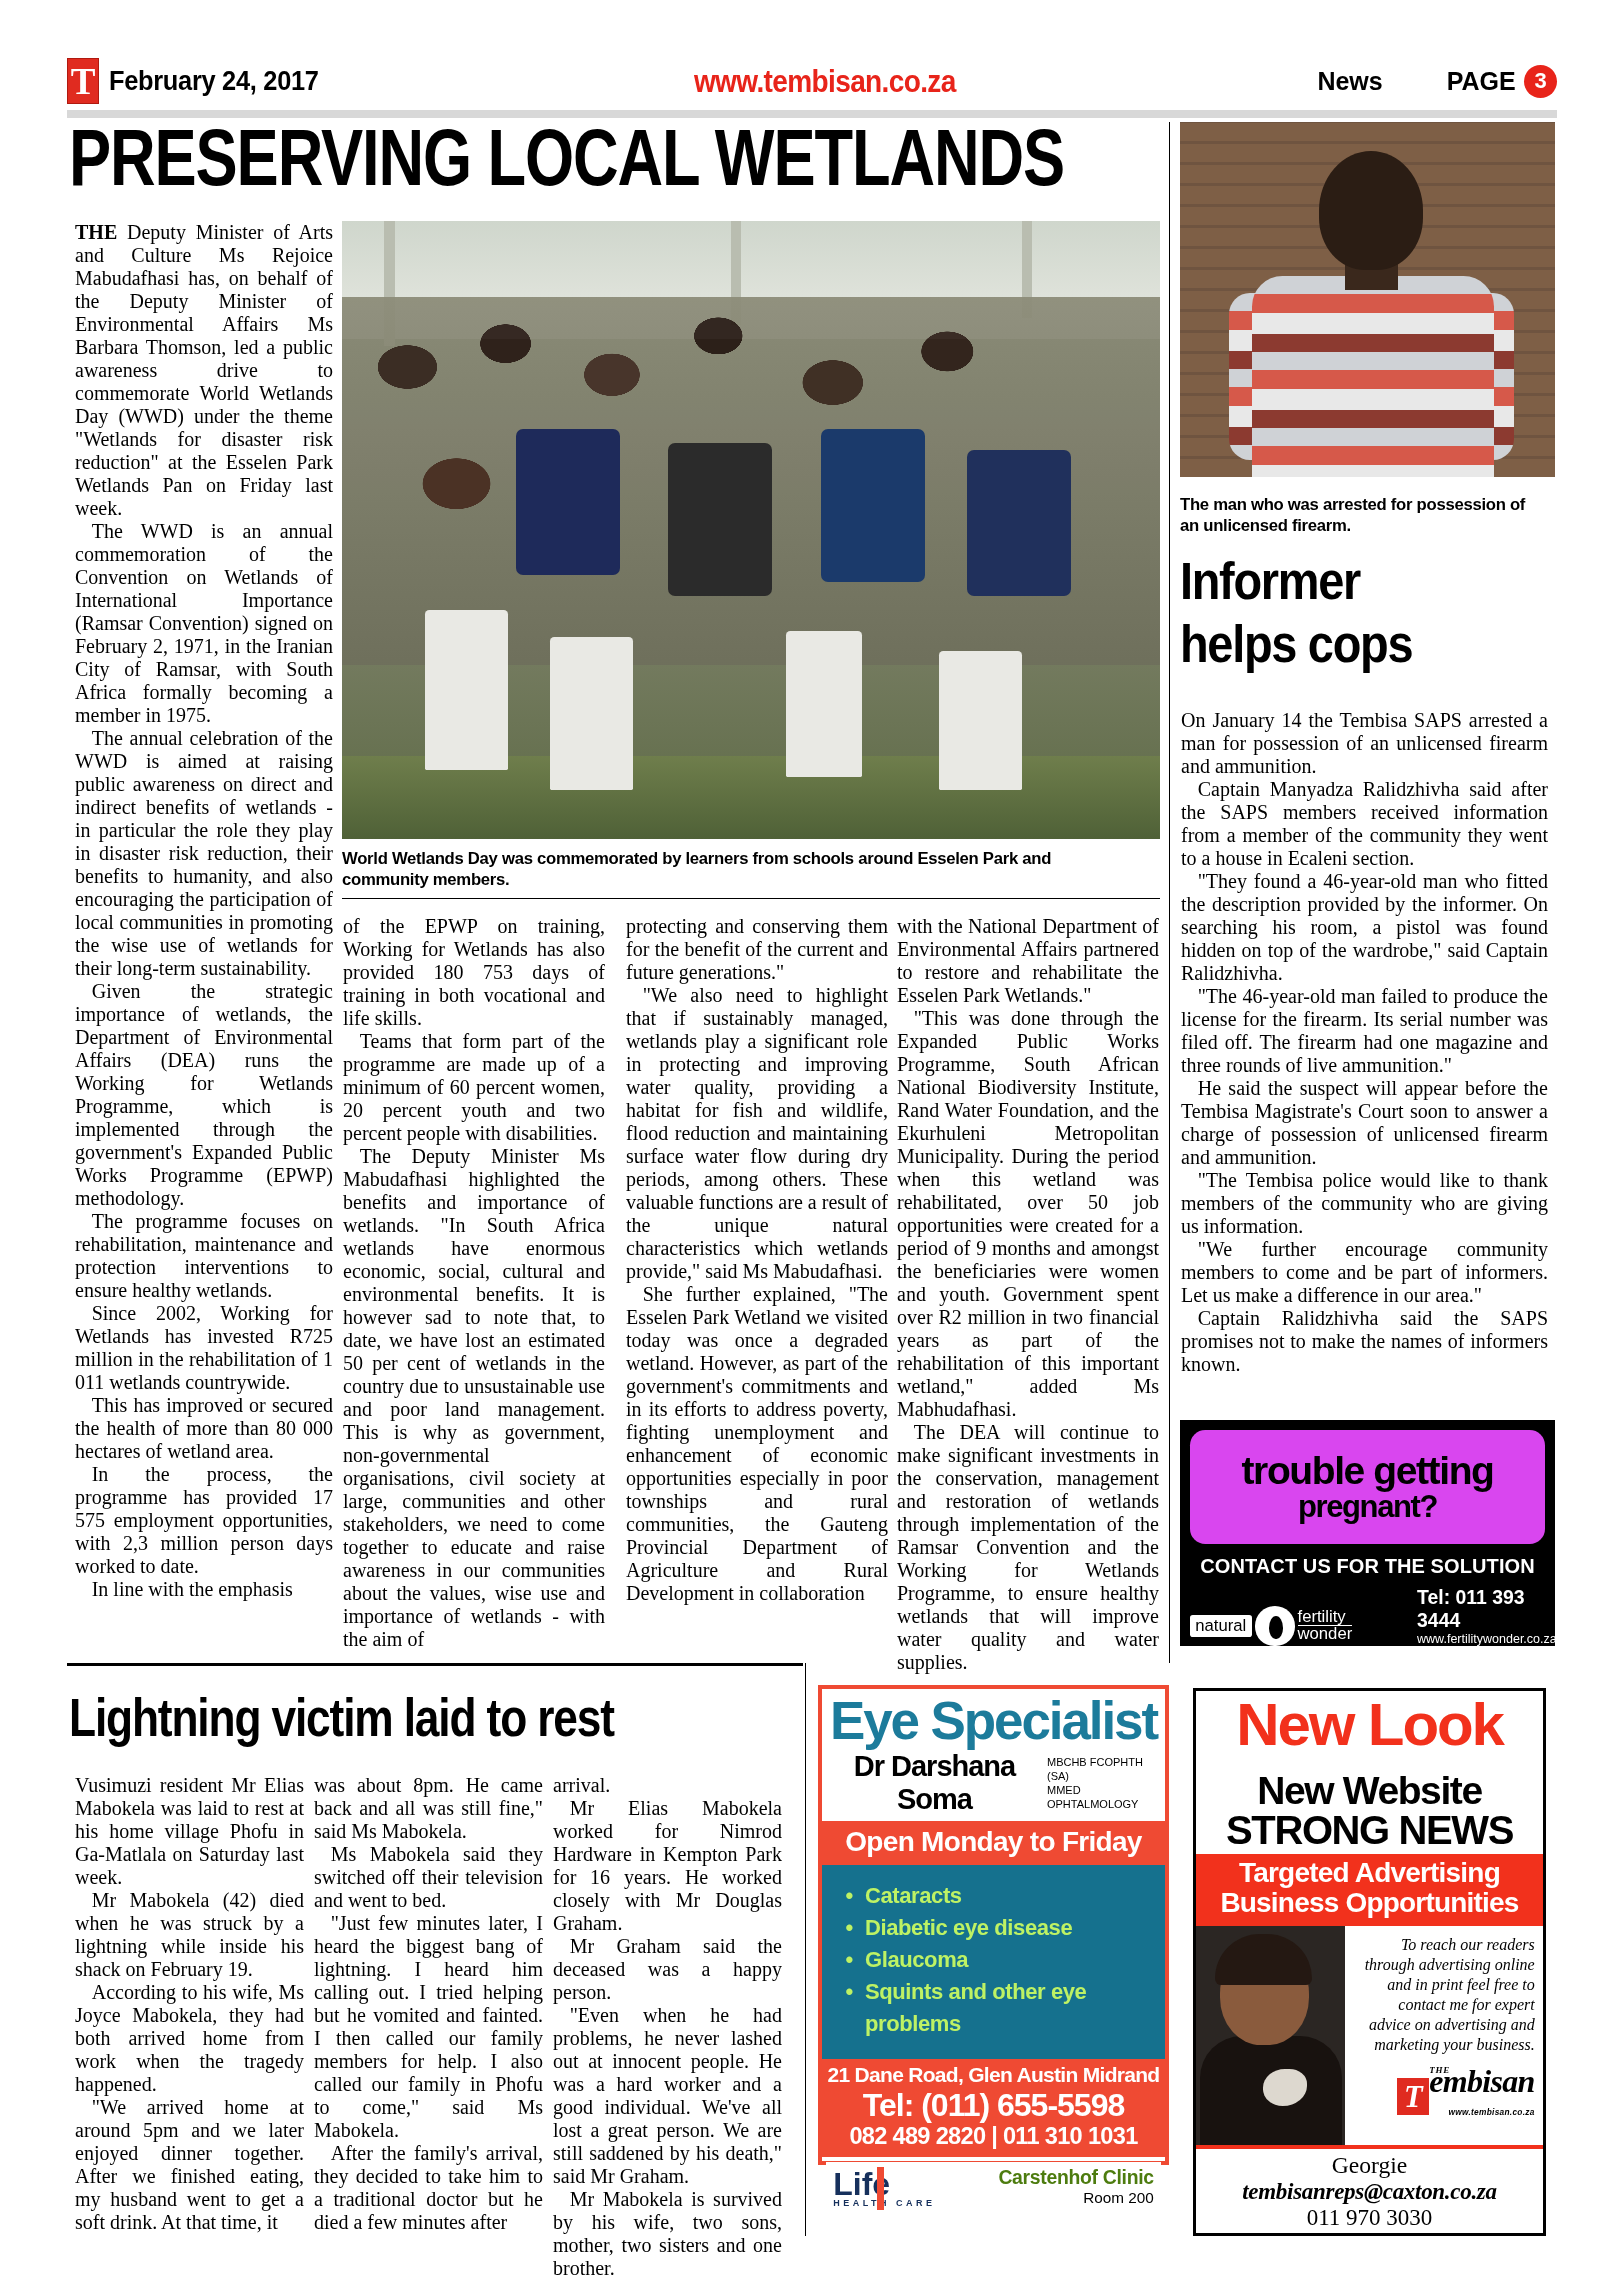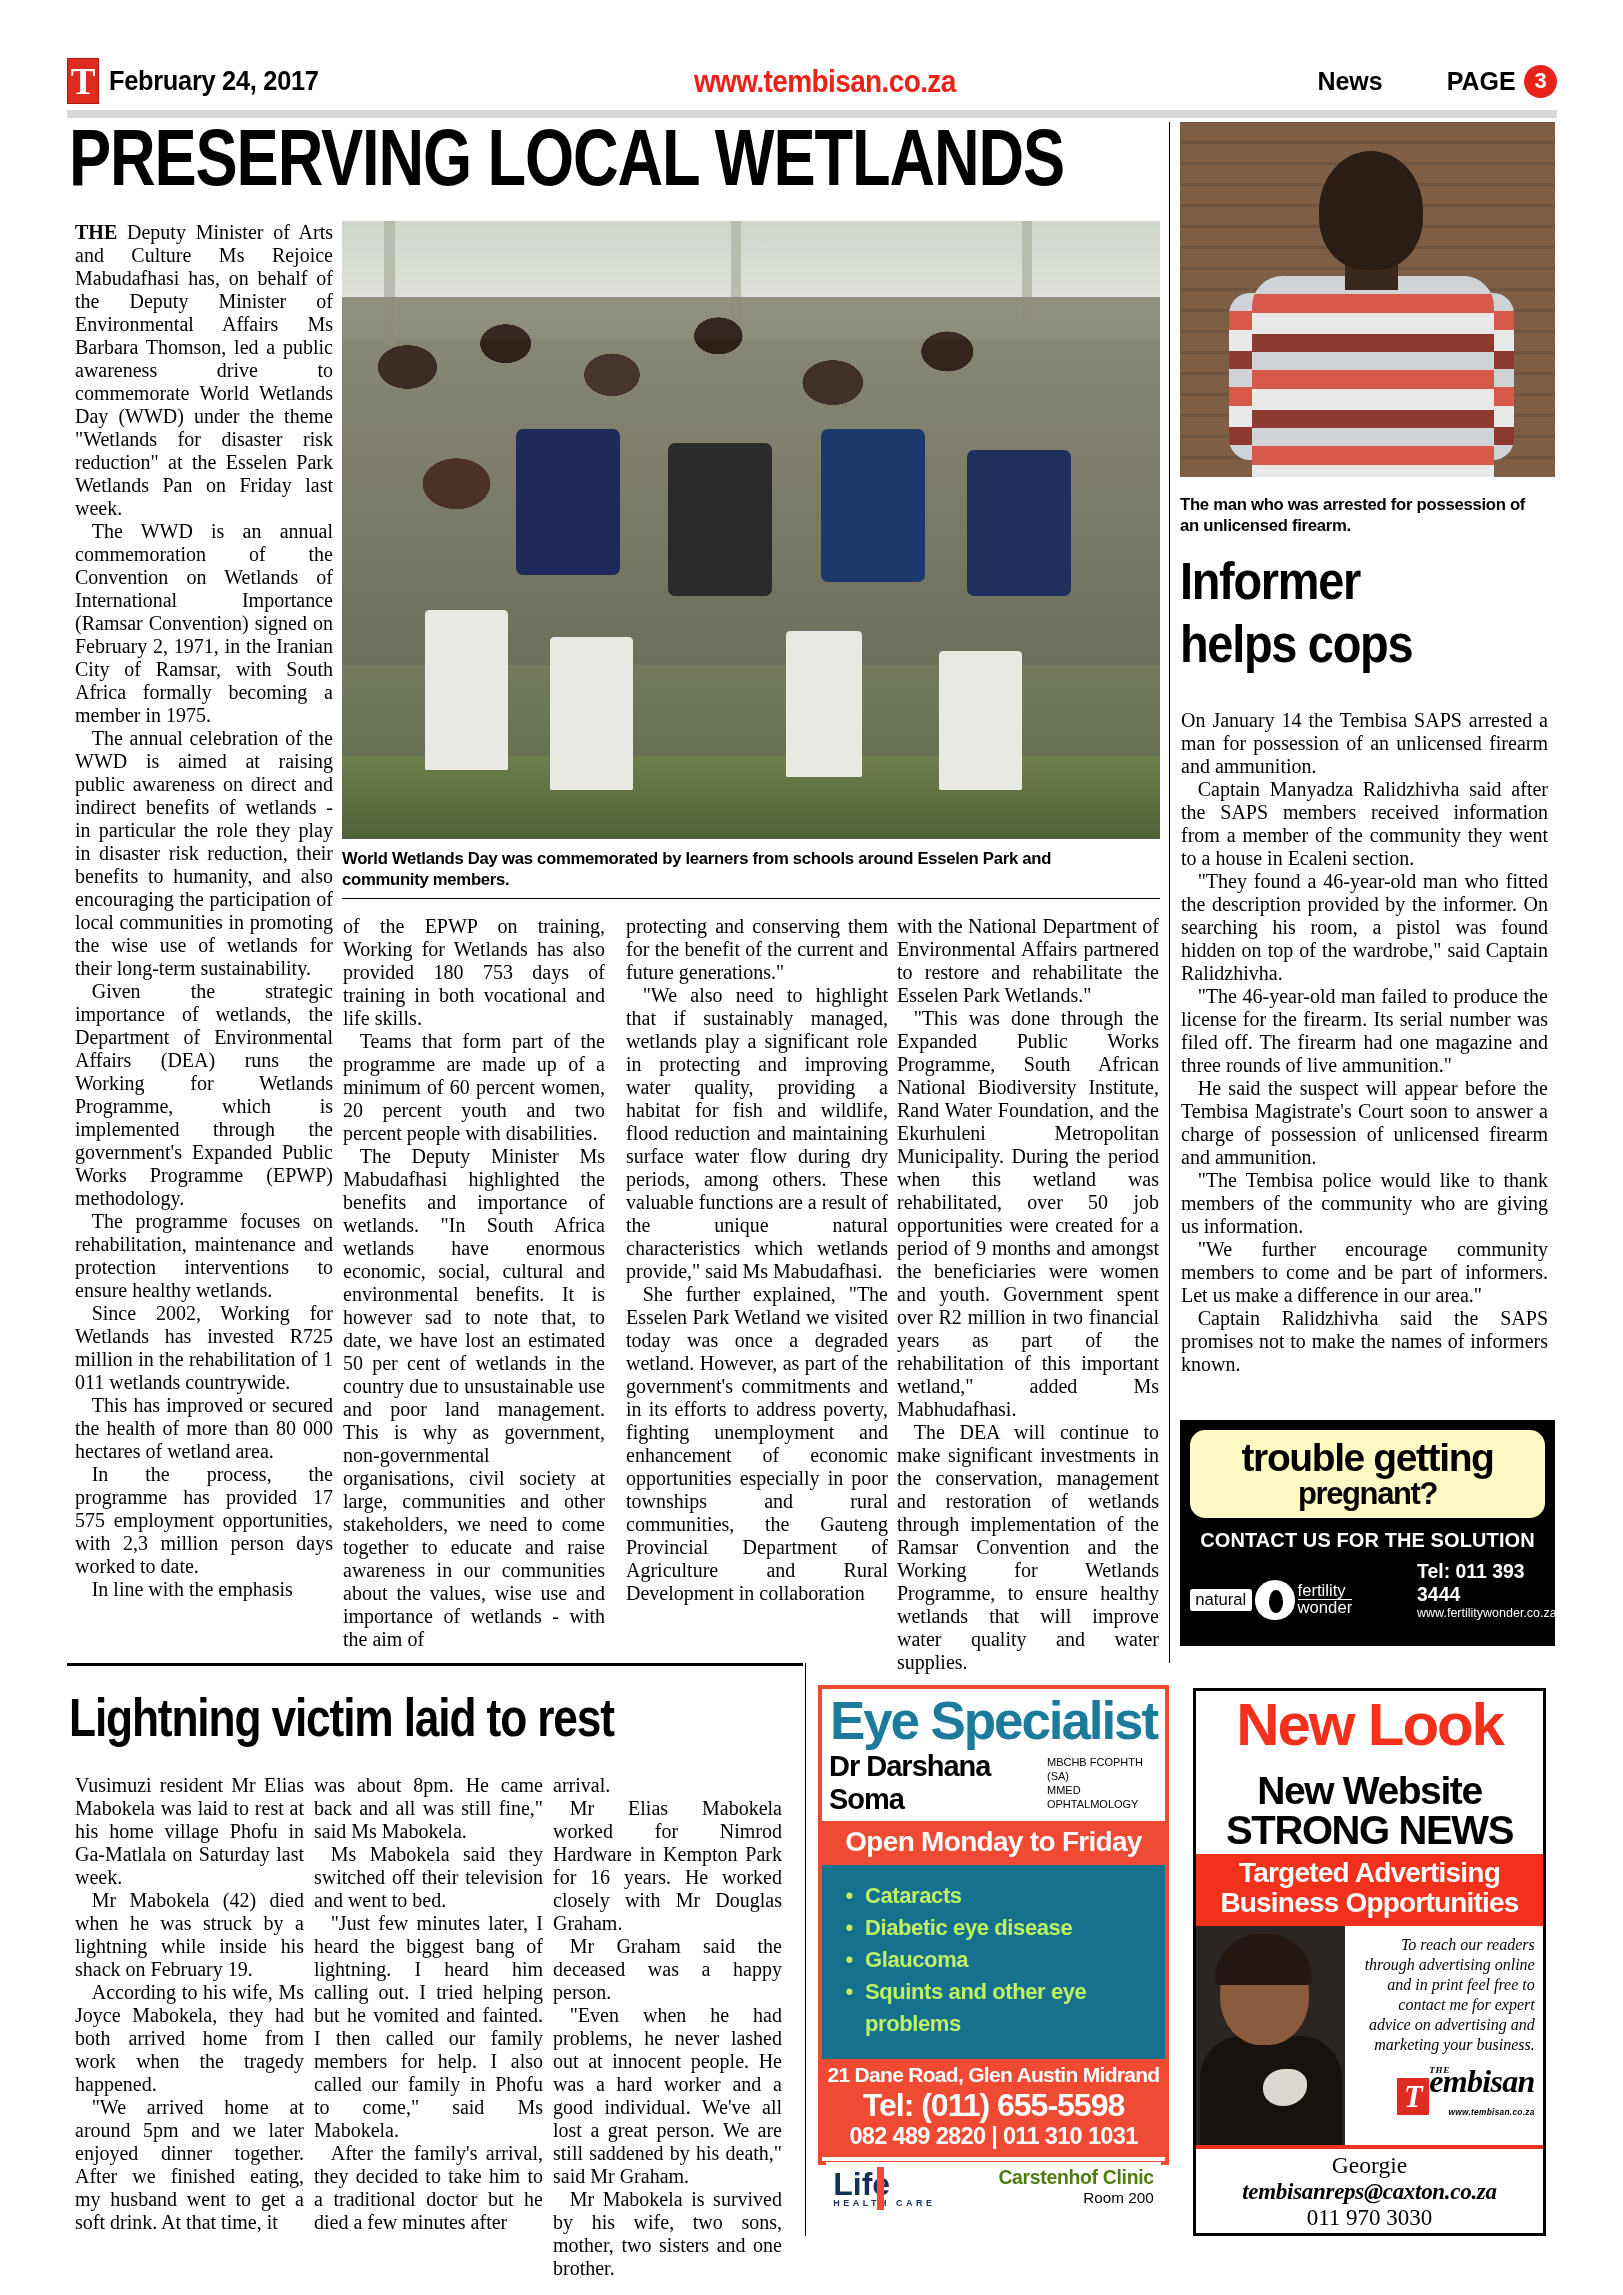"trouble getting" .ad-fert-inner { background: #fef9c3 -> #d946ef; height: 88px -> 114px }
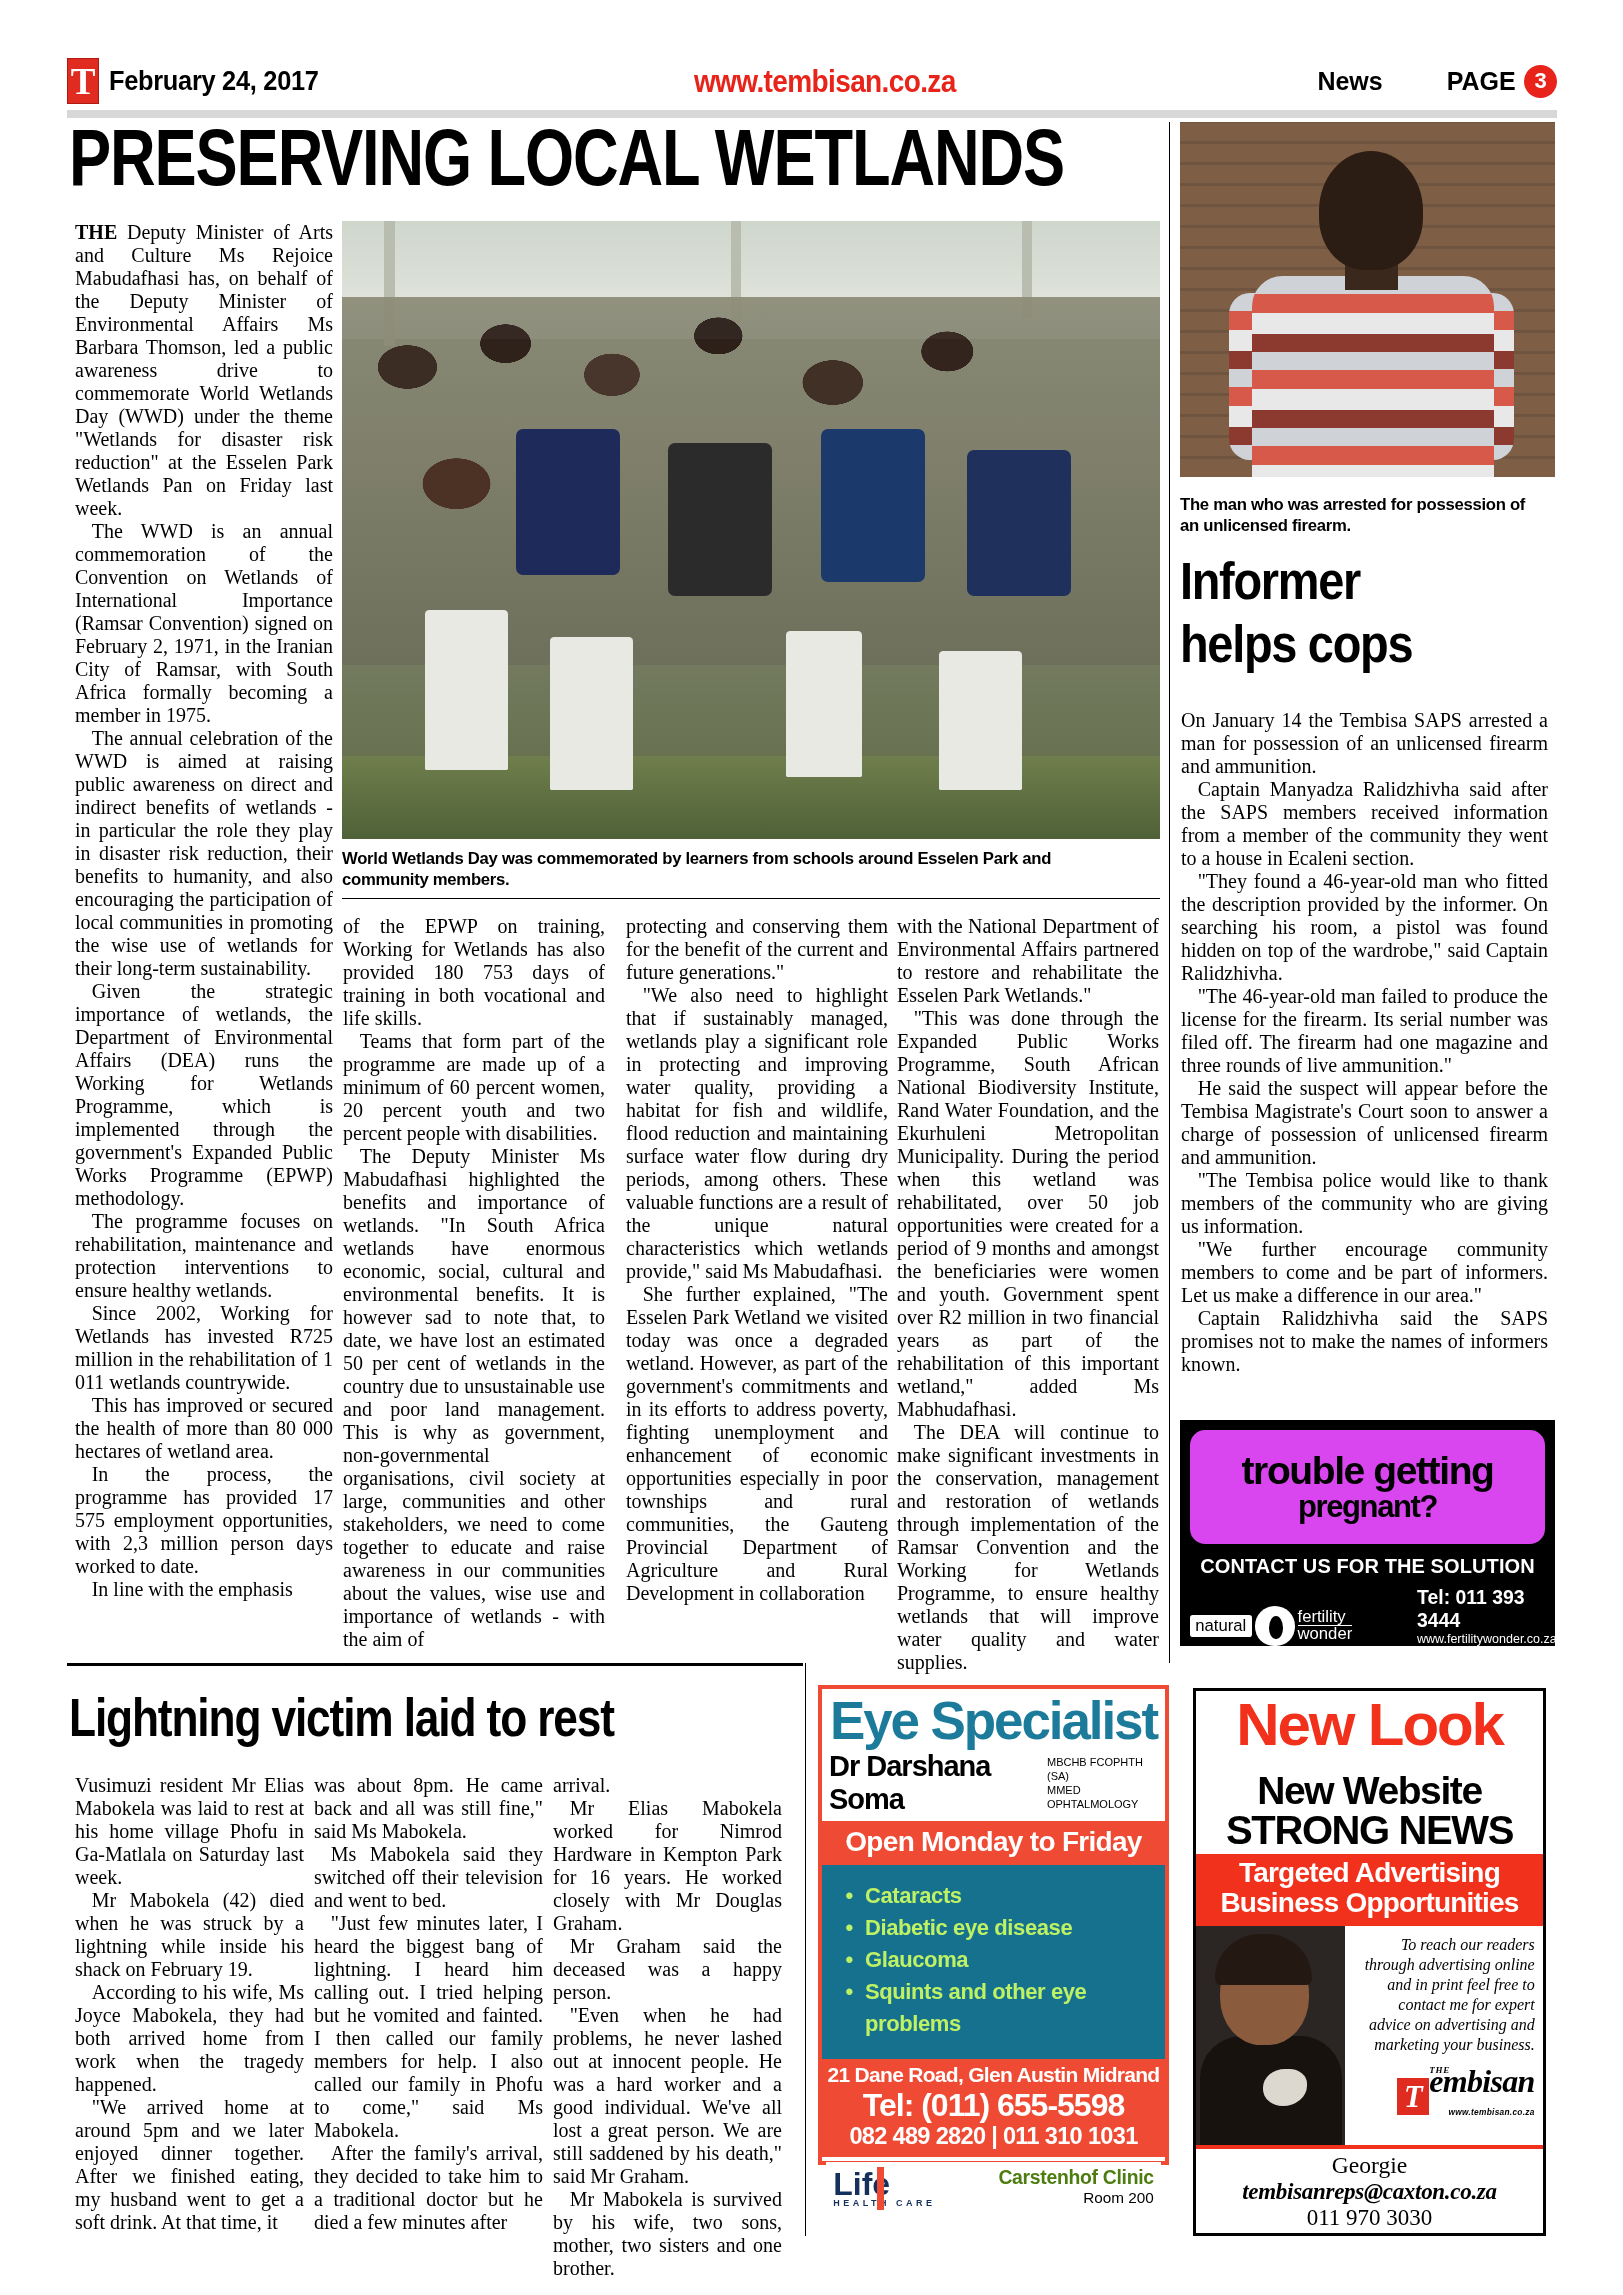"Dr Darshana Soma" .eye-doc-name { text-align: none -> center }
